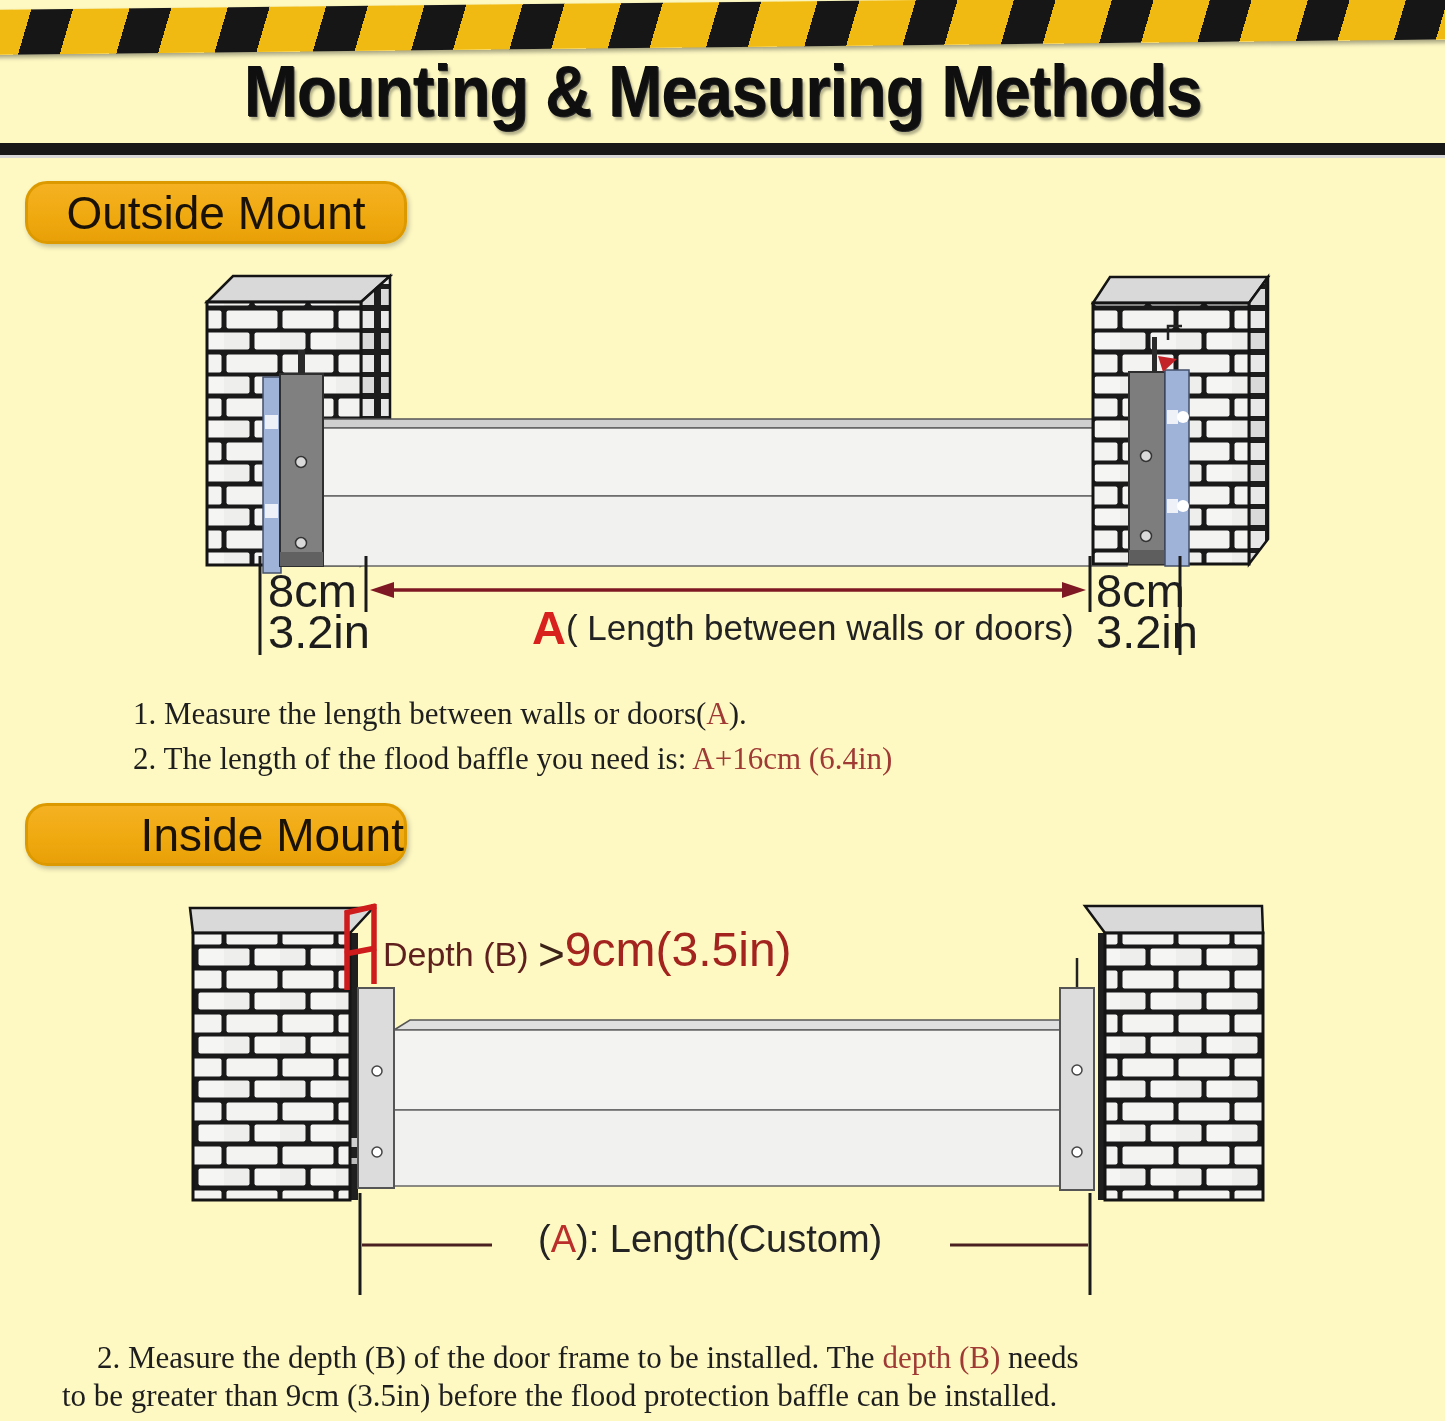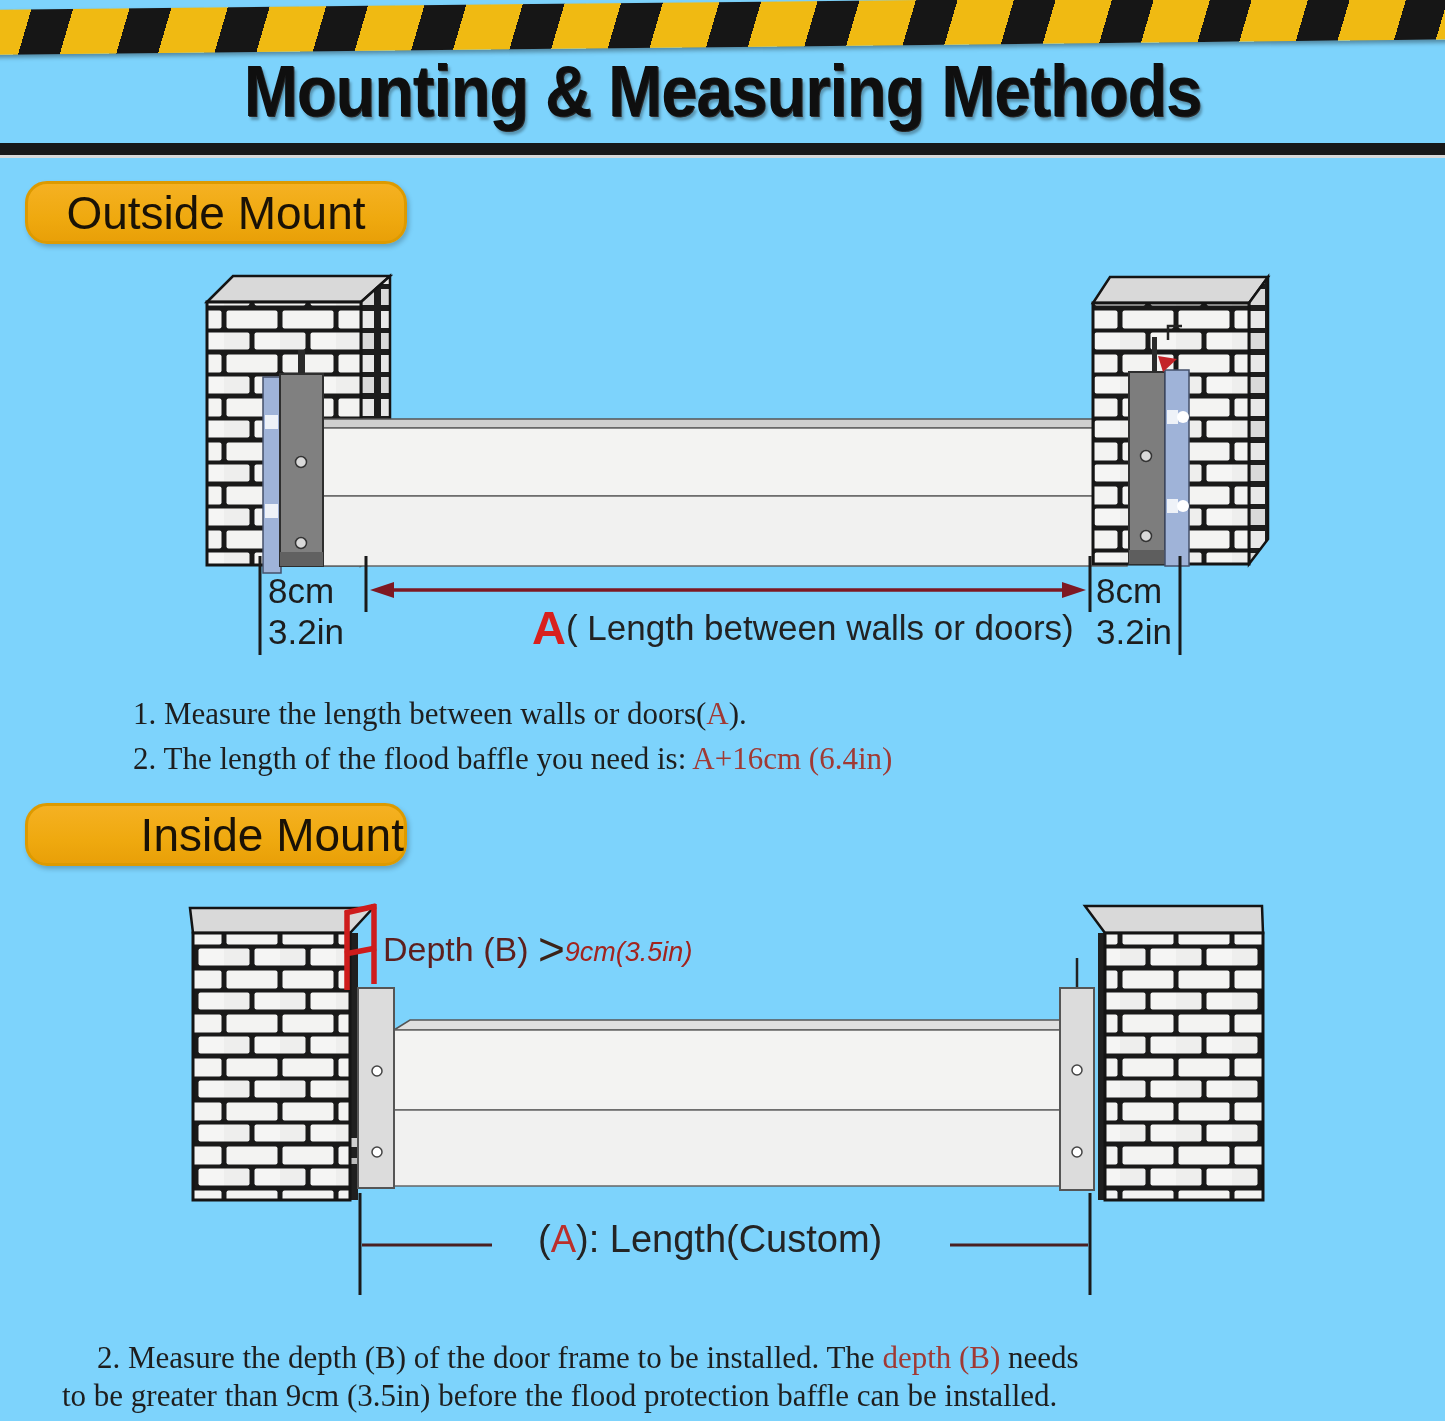"Mounting & Measuring Methods" .page { background: #7dd3fc -> #fef9c3 }
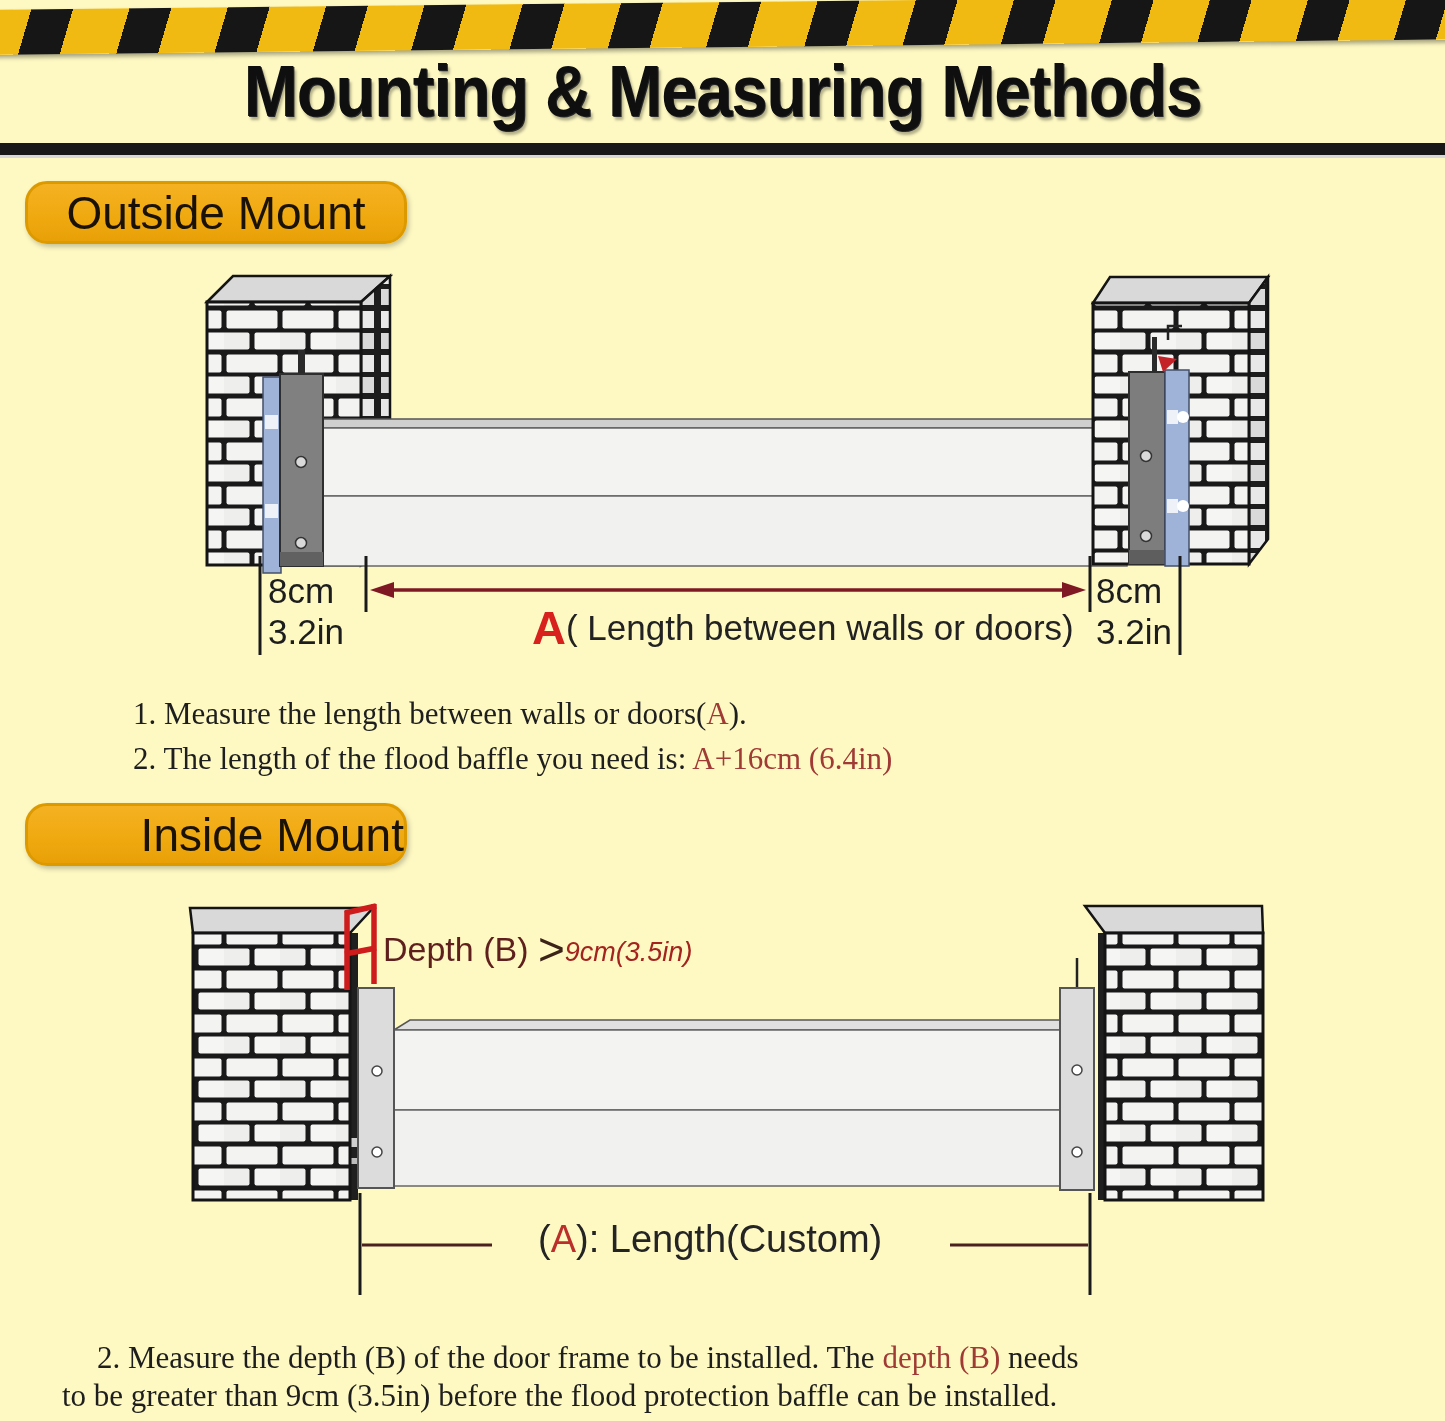"8cm" .dim { font-size: 35px -> 47px }
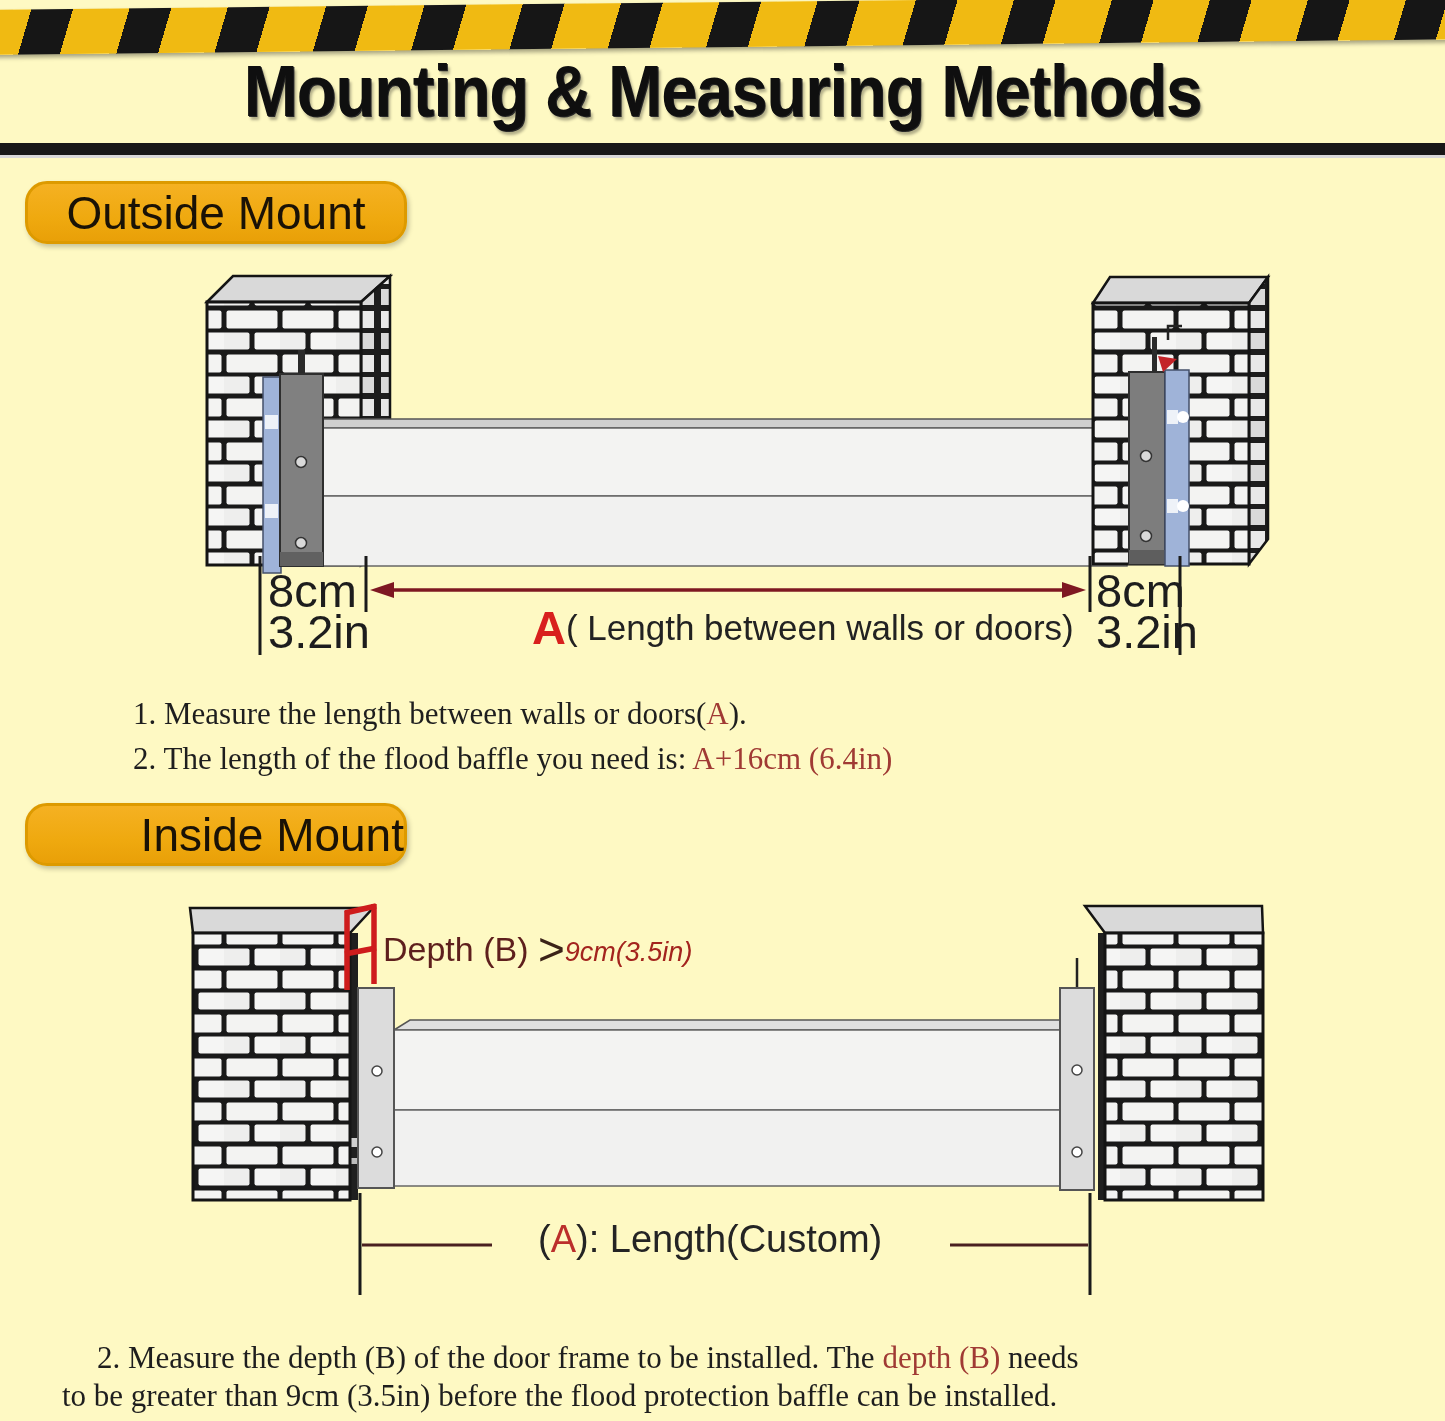"9cm(3.5in)" .depth-label .dval { font-size: 27px -> 48px; font-style: italic -> none }
